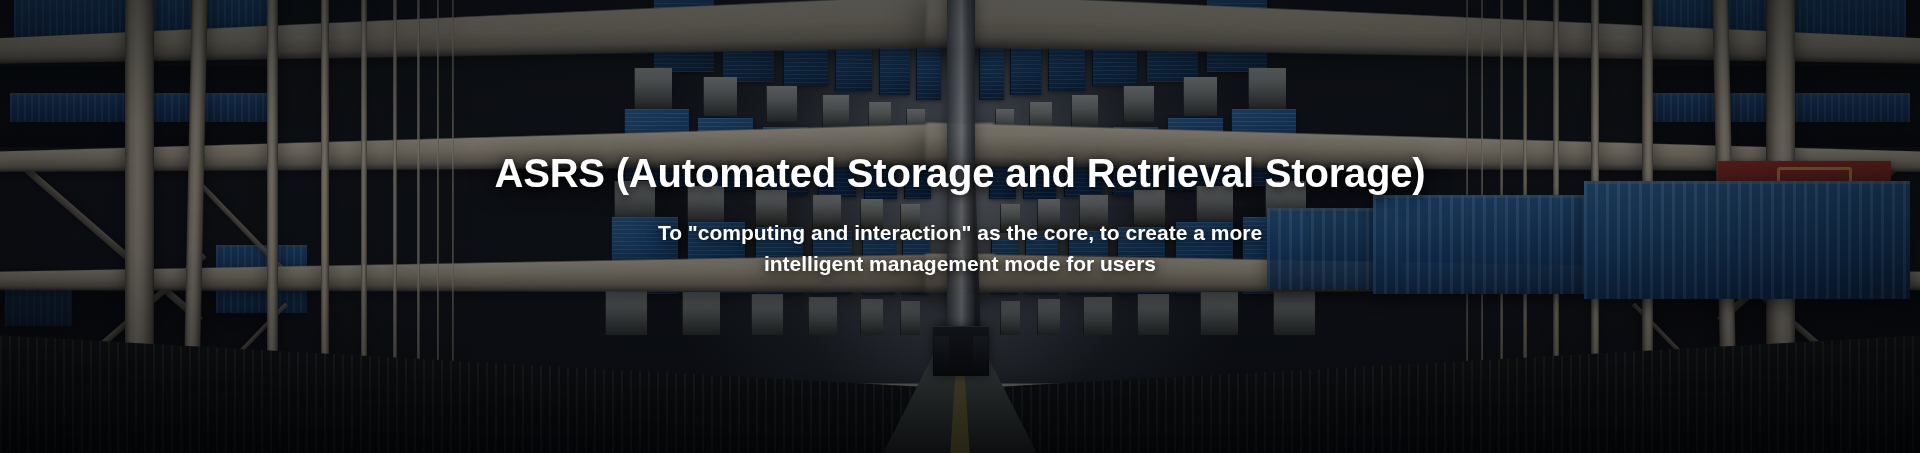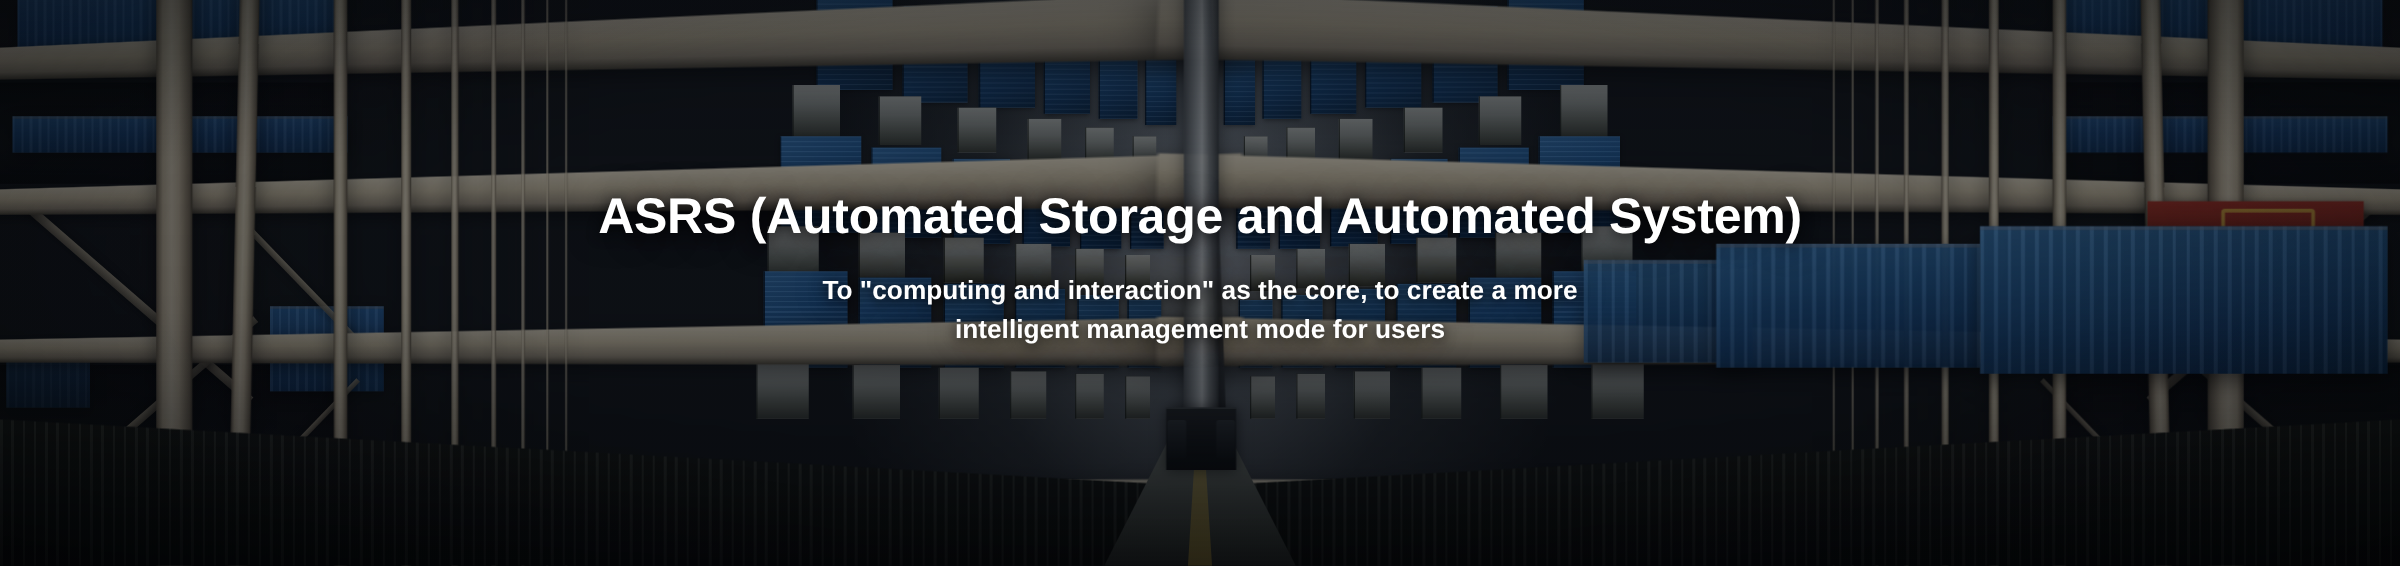"ASRS (Automated Storage and Automated" div.hero-title { text: Automated System -> Retrieval Storage }
